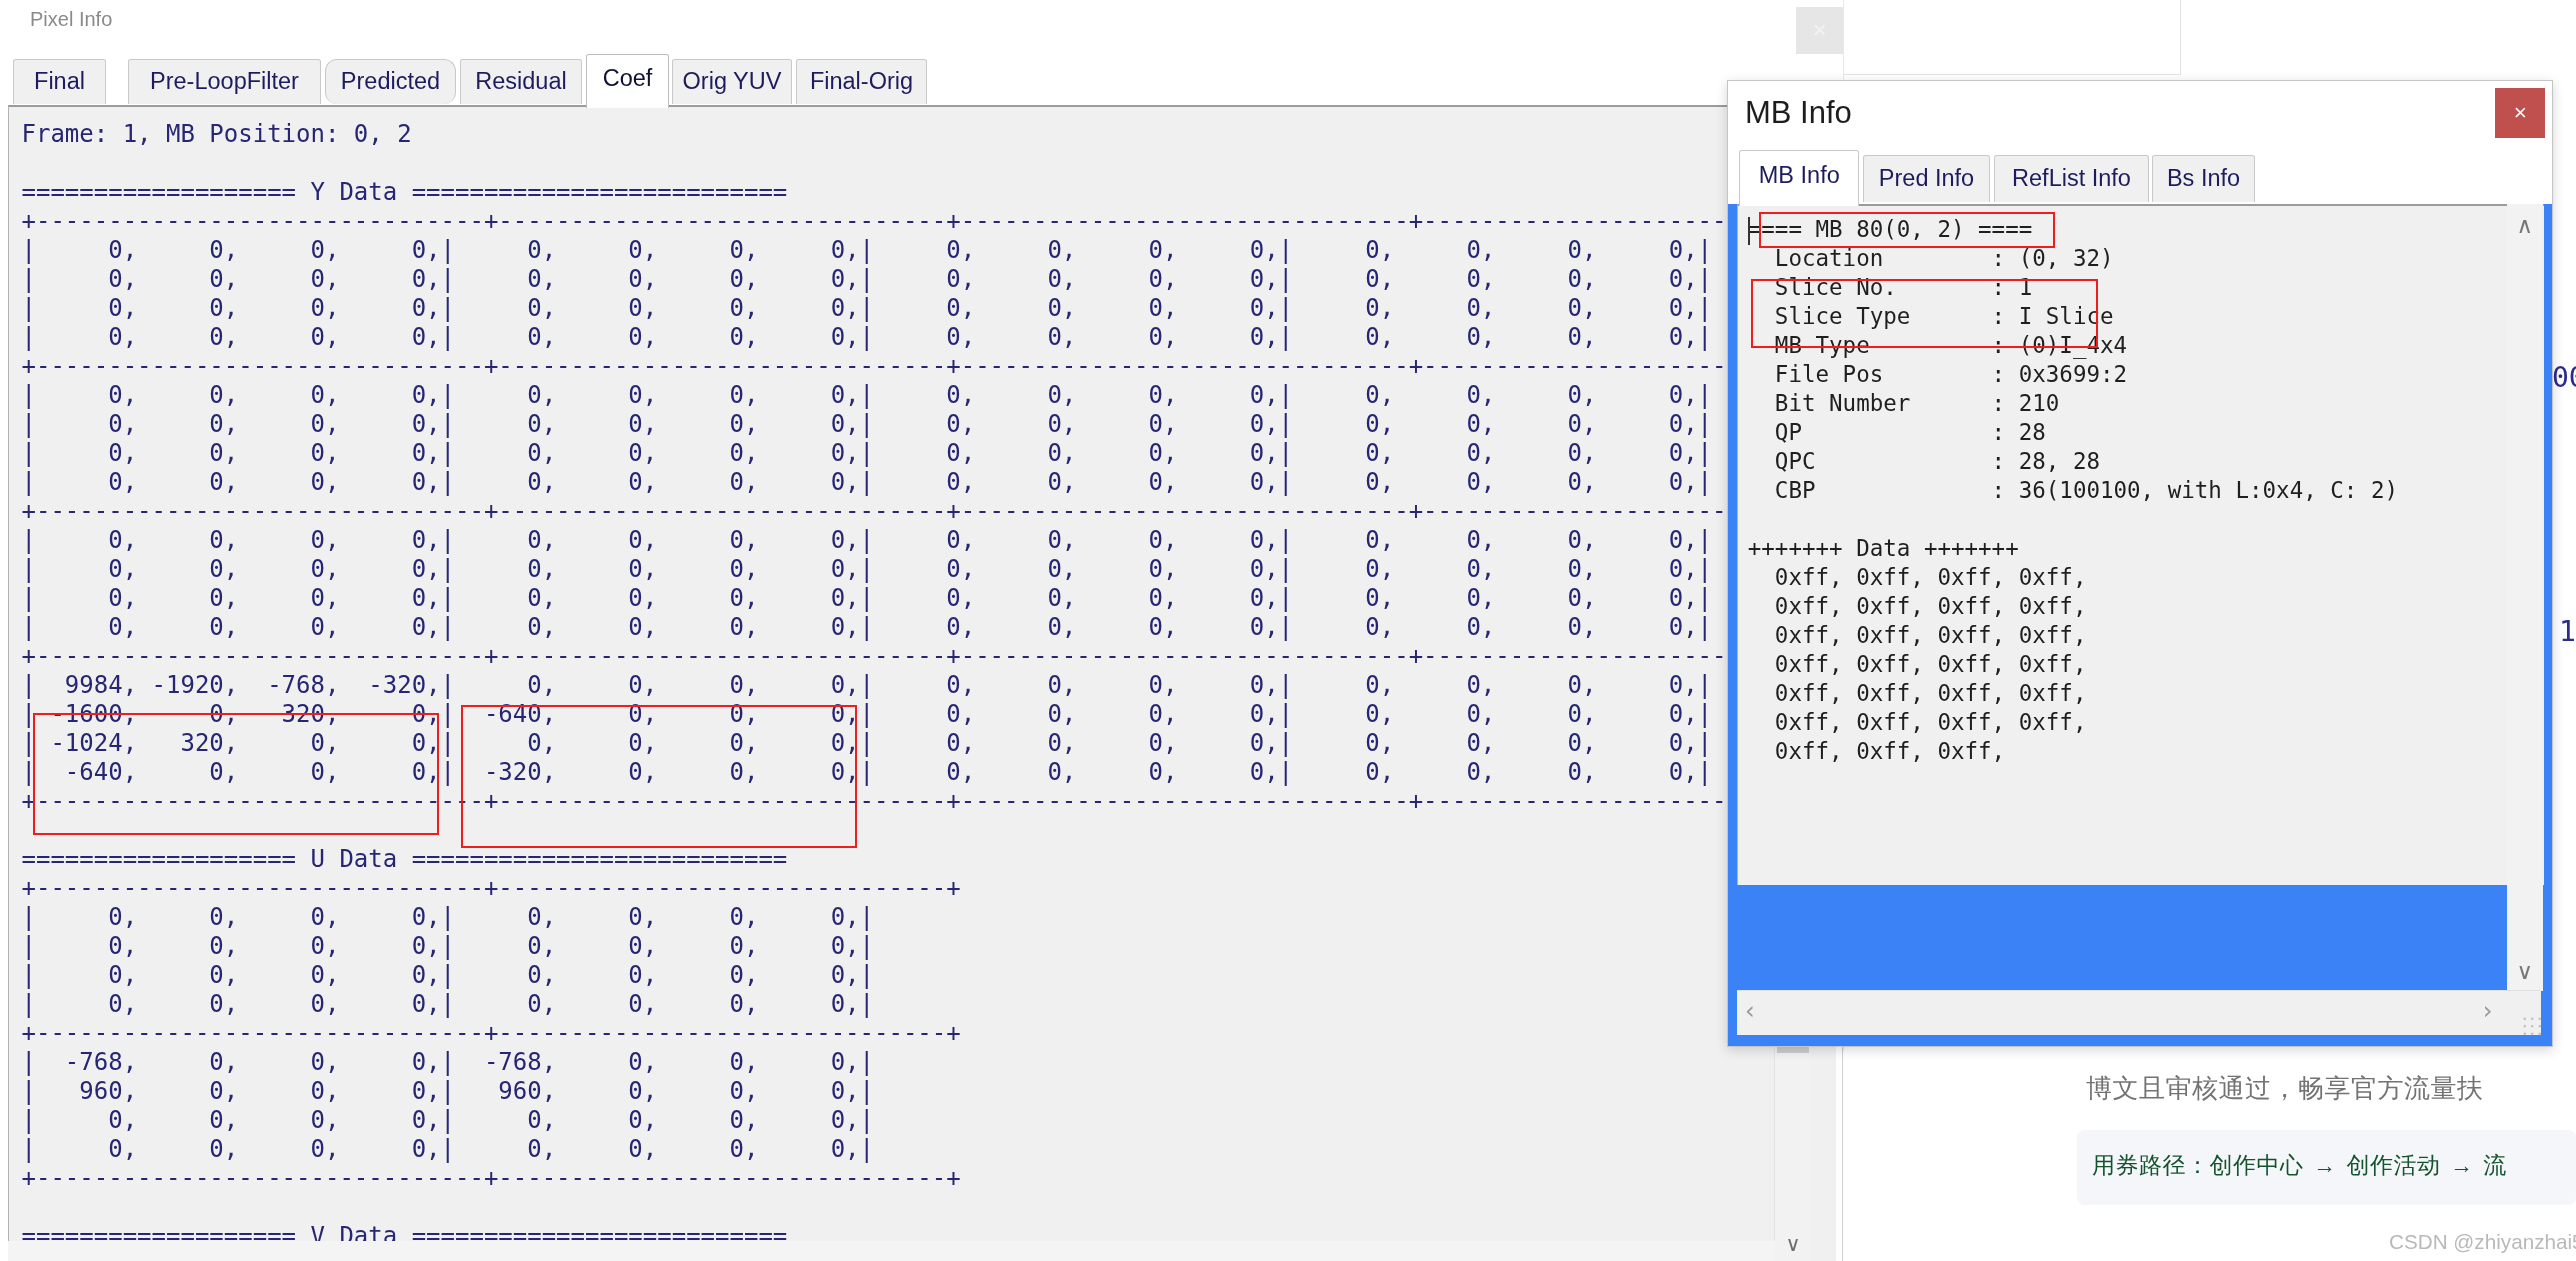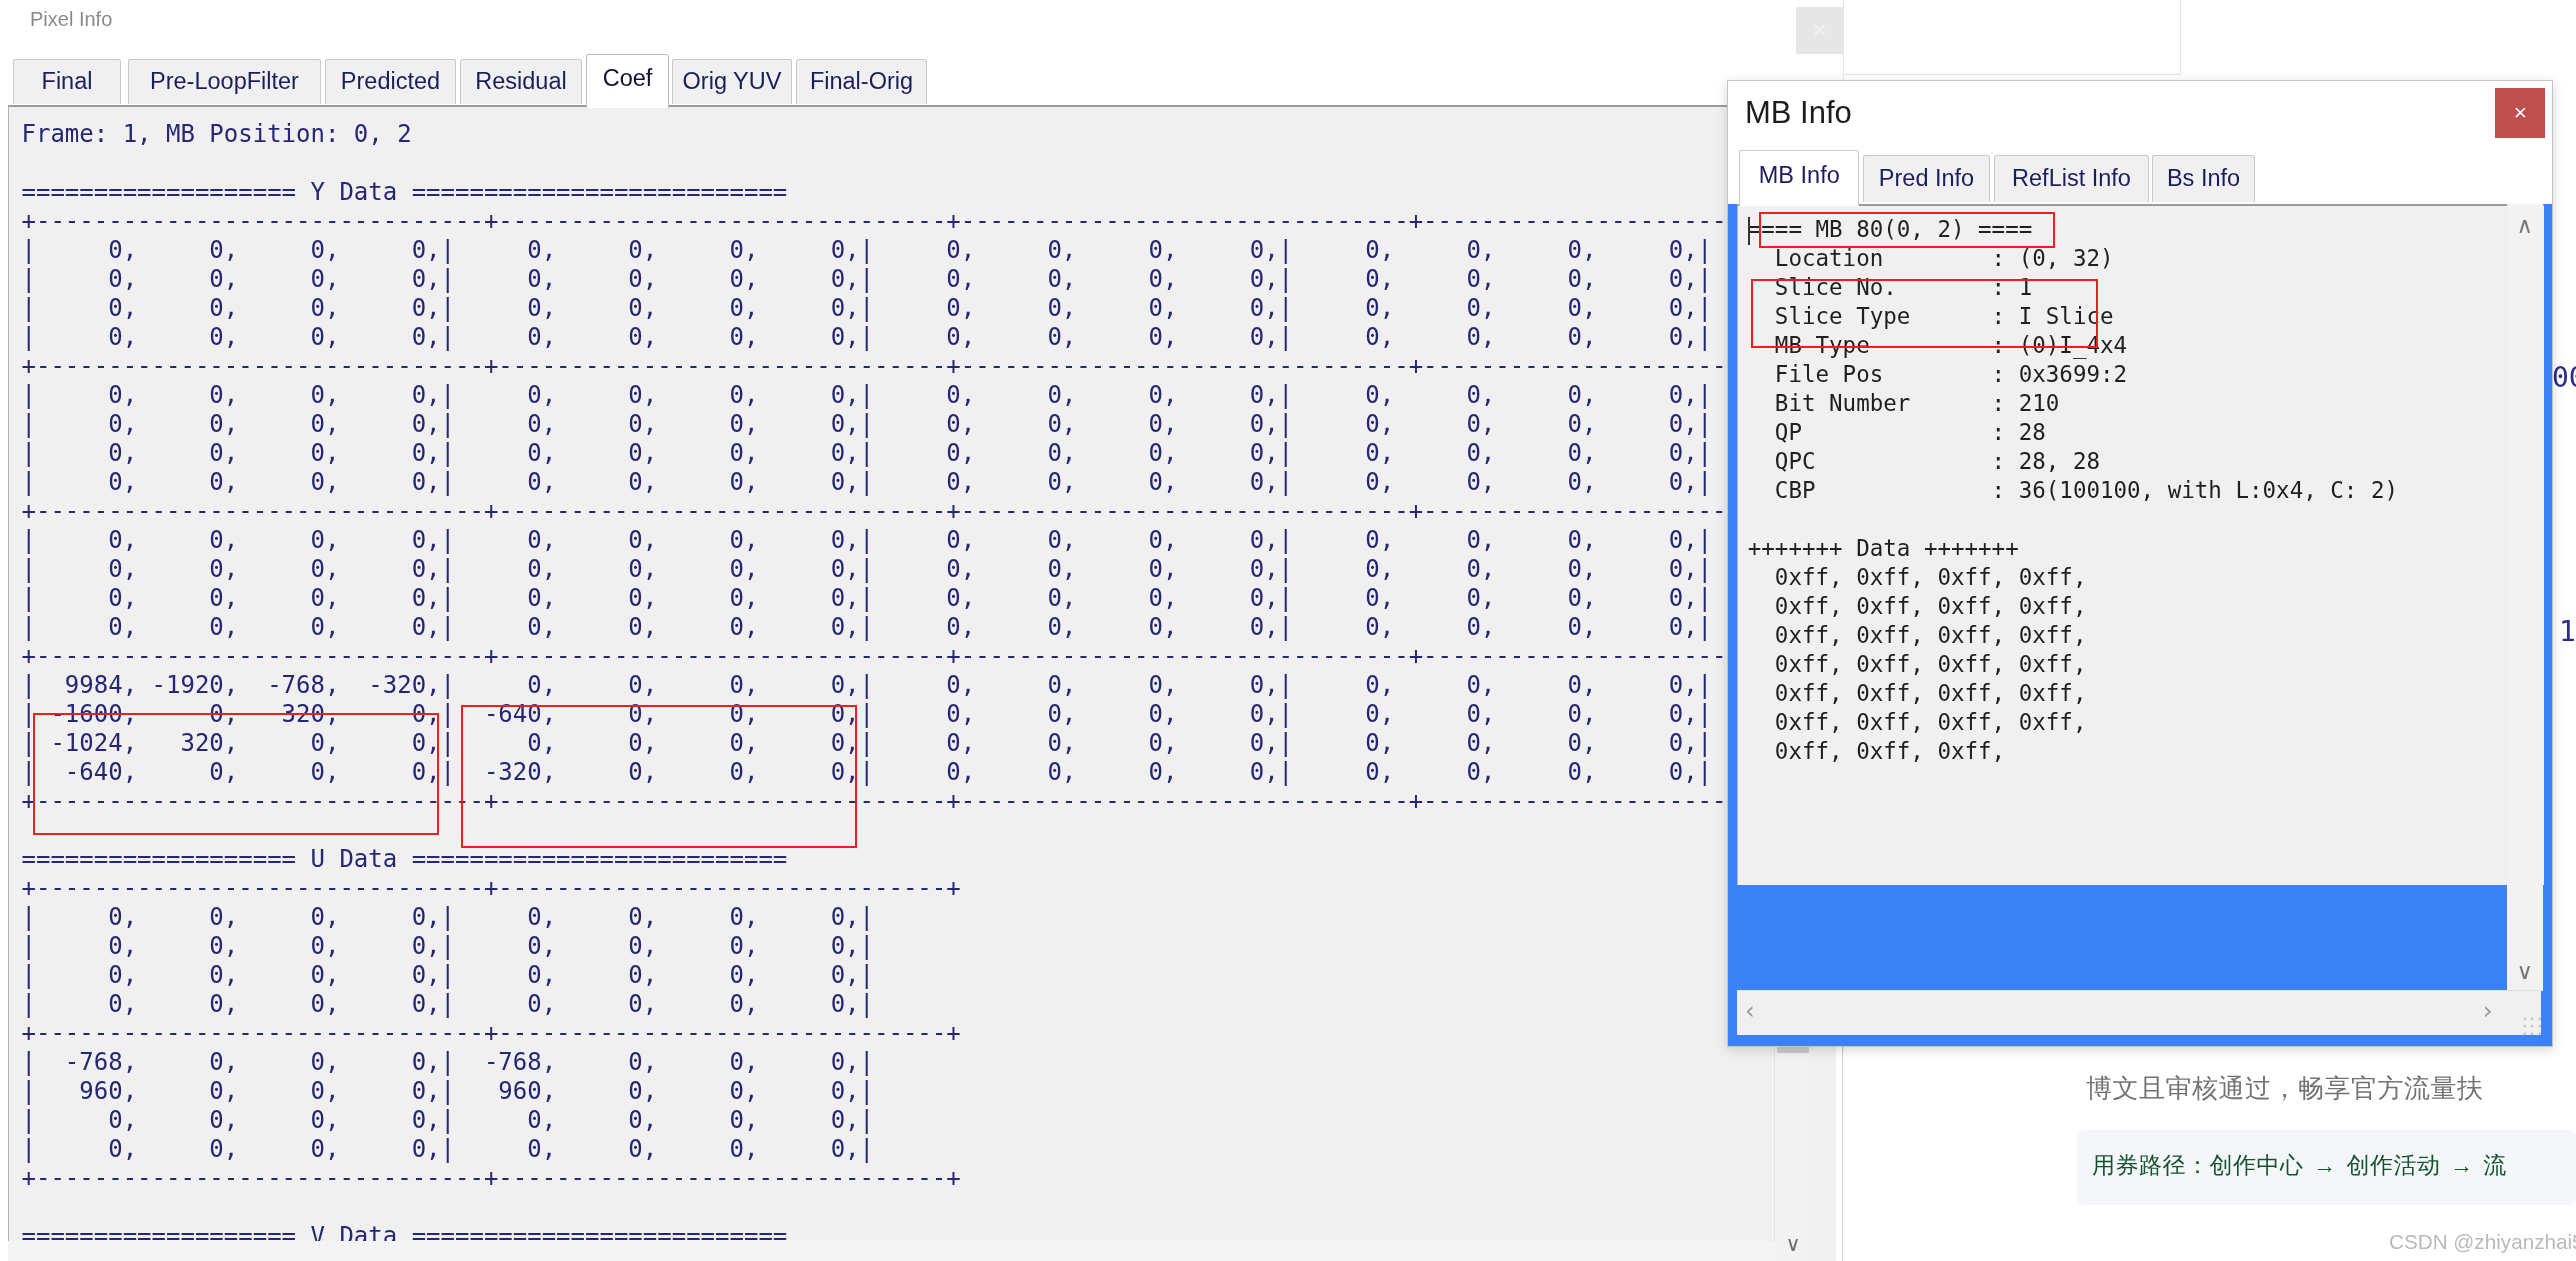"Final" div.tab { width: 108px -> 93px }
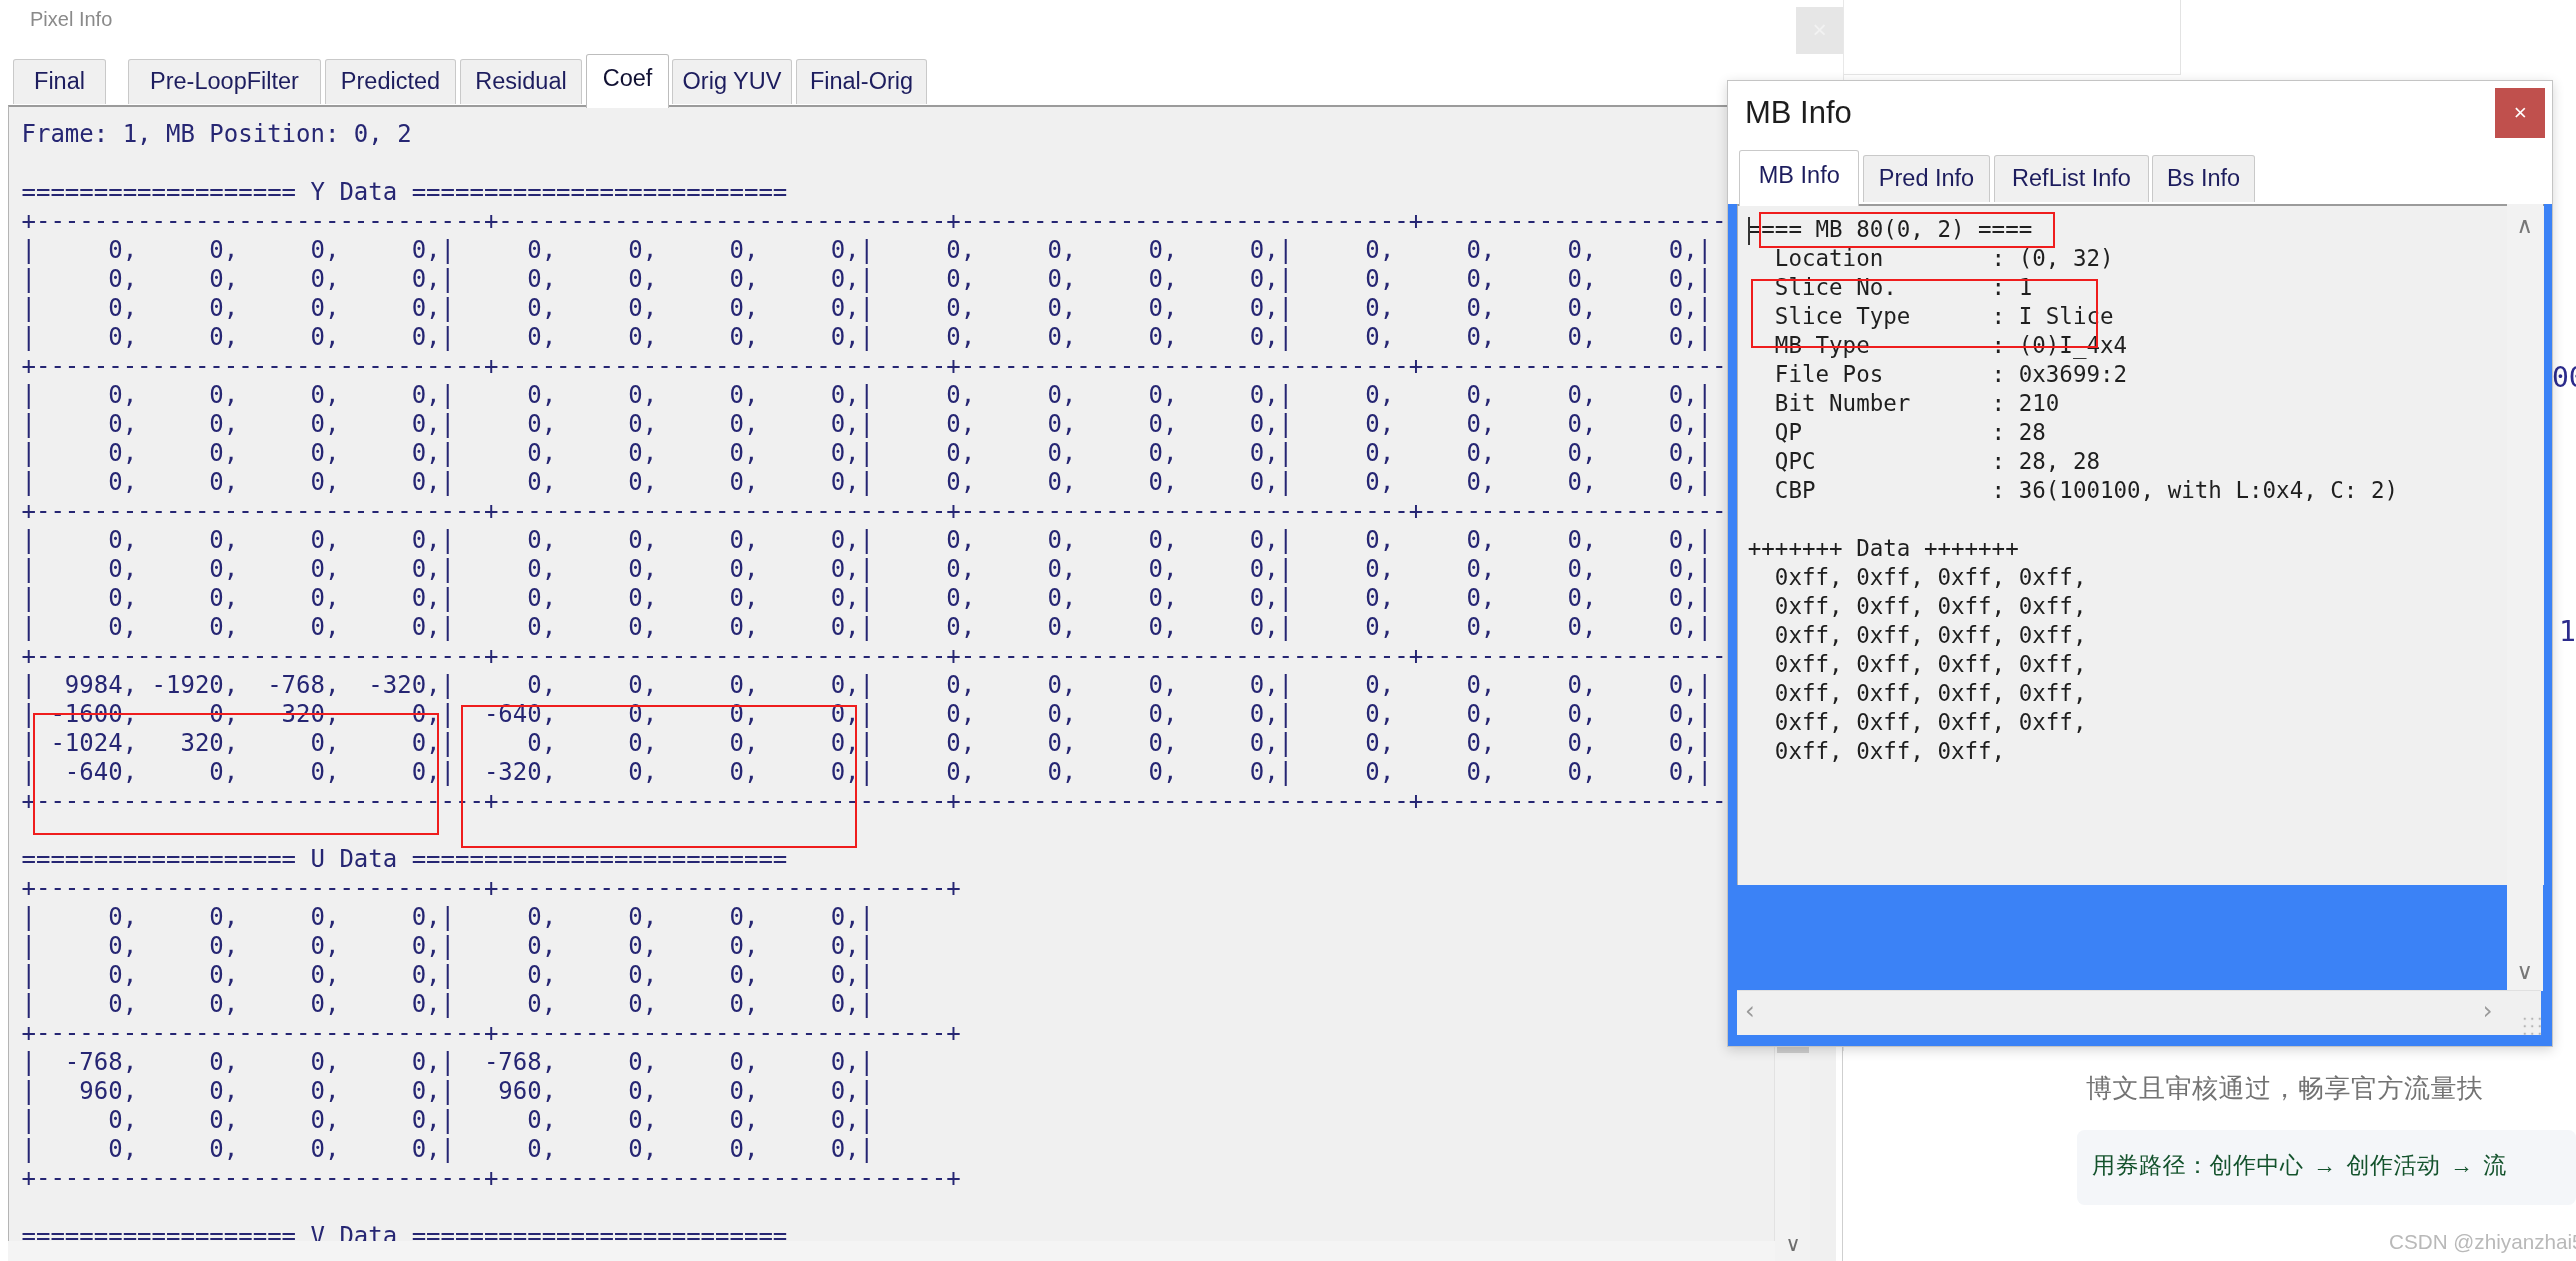"Predicted" div.tab { border-radius: none -> 12px }
